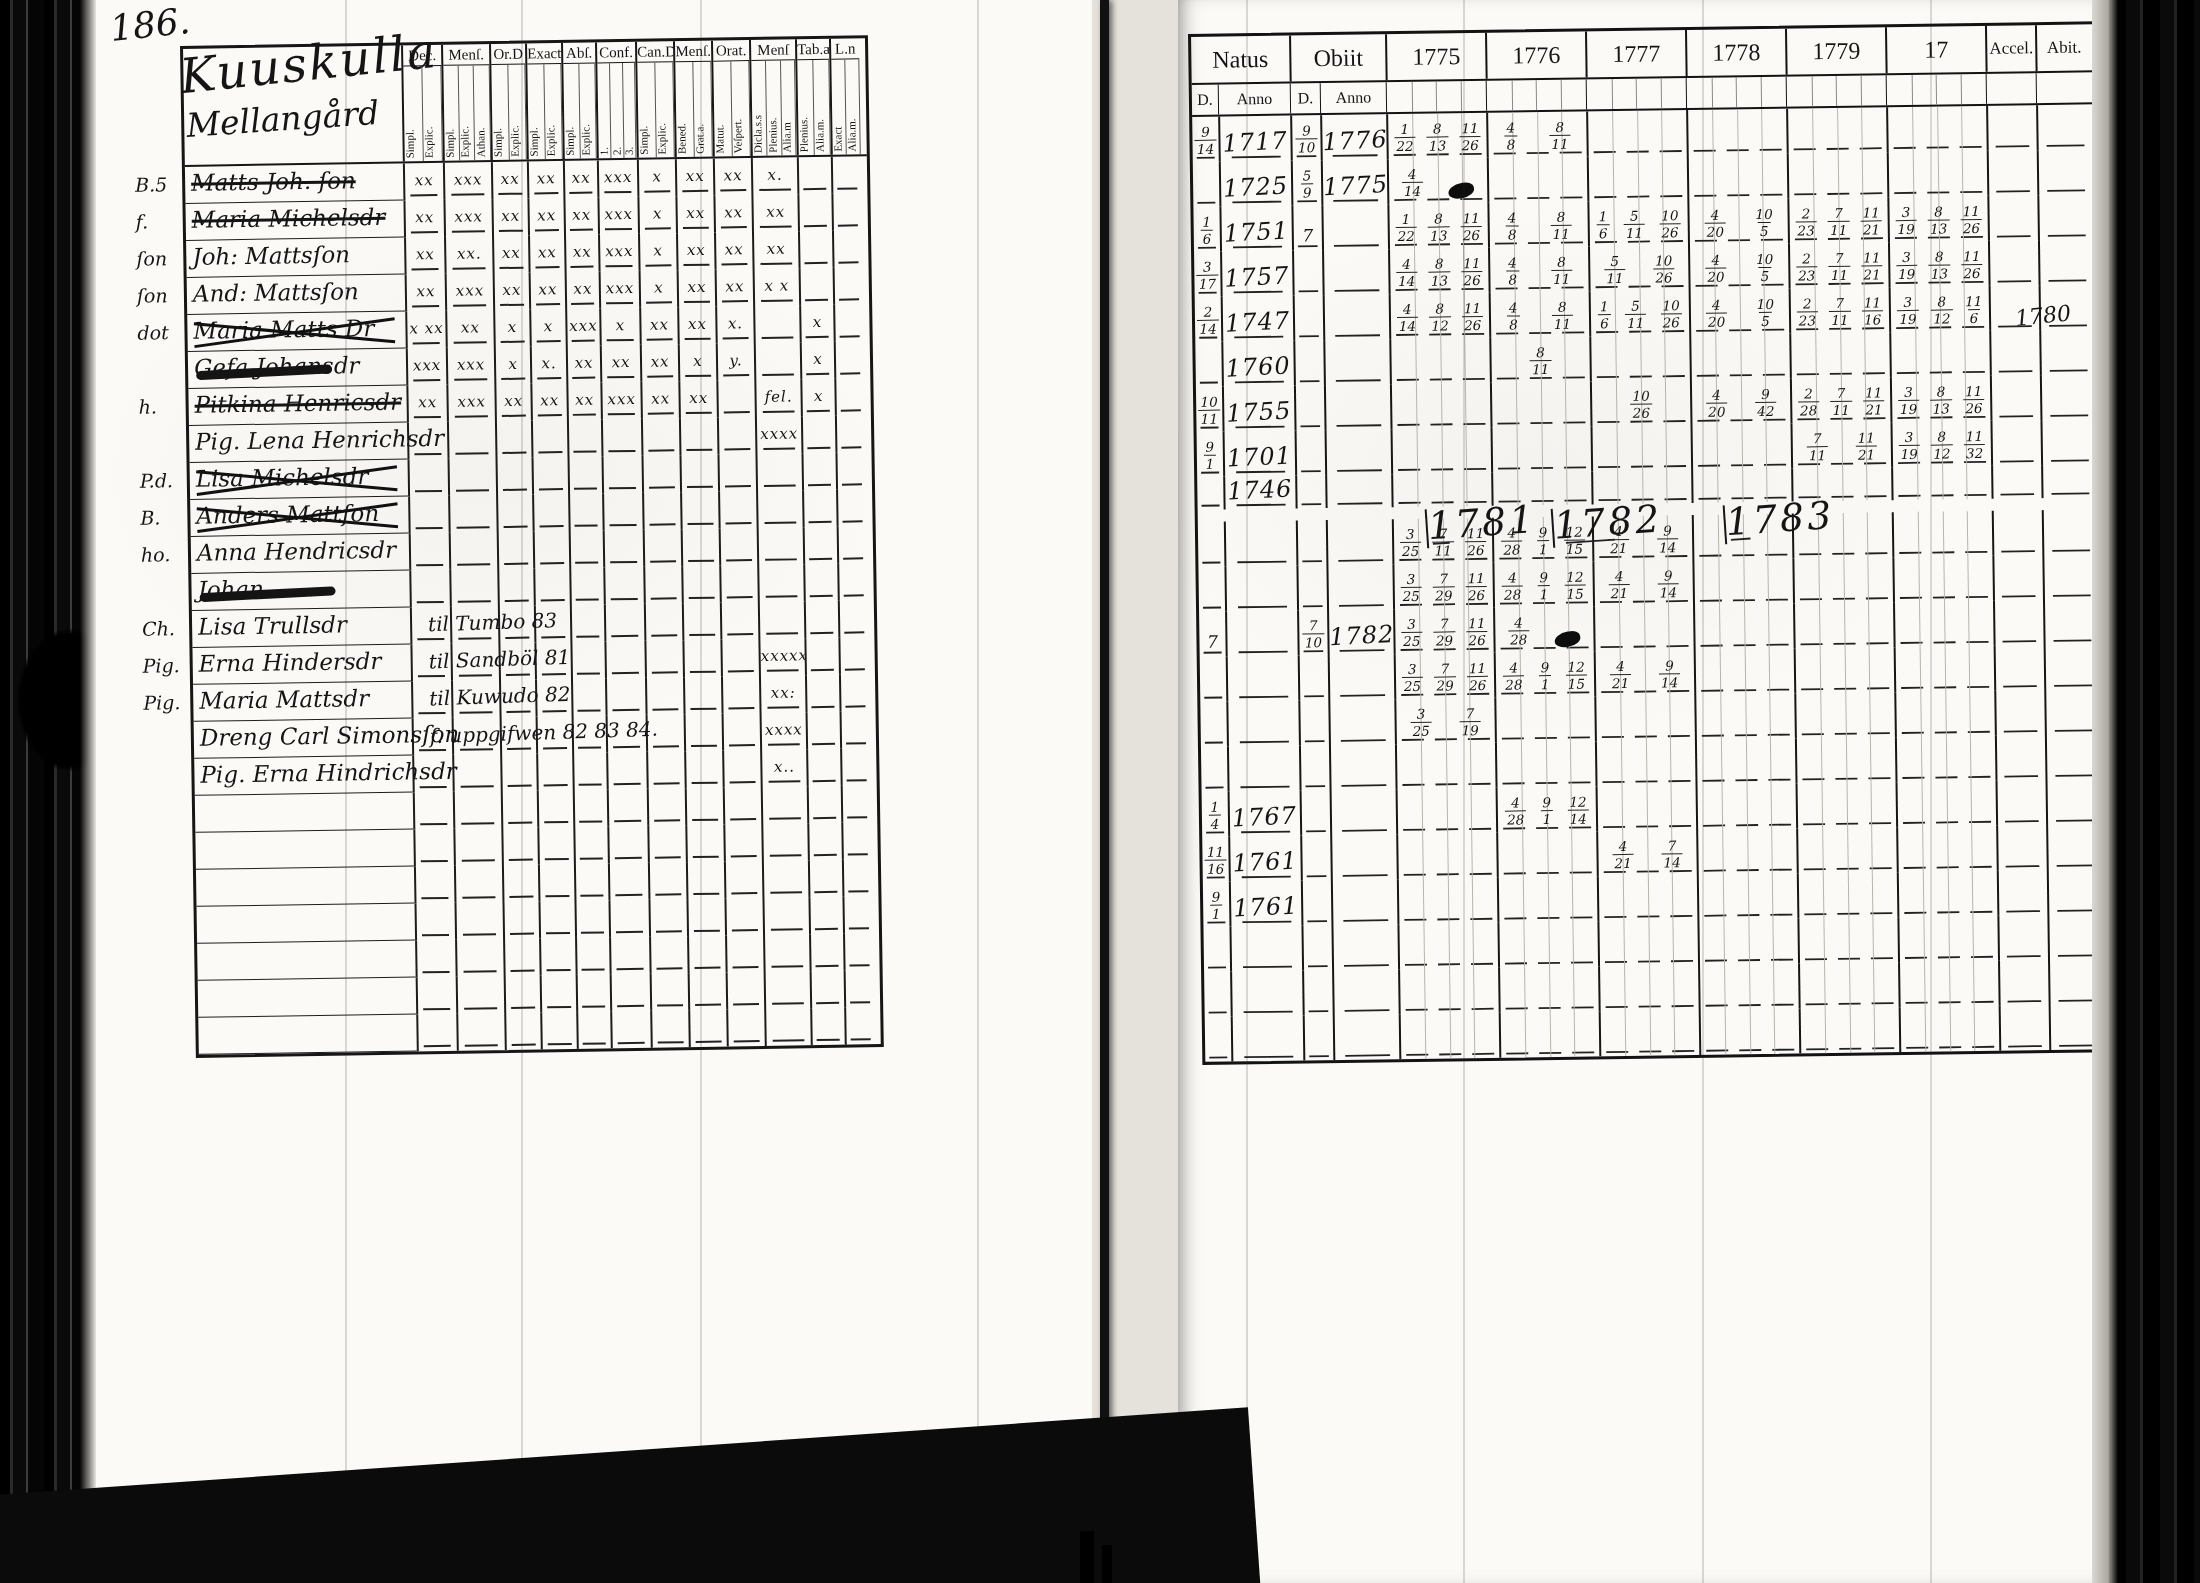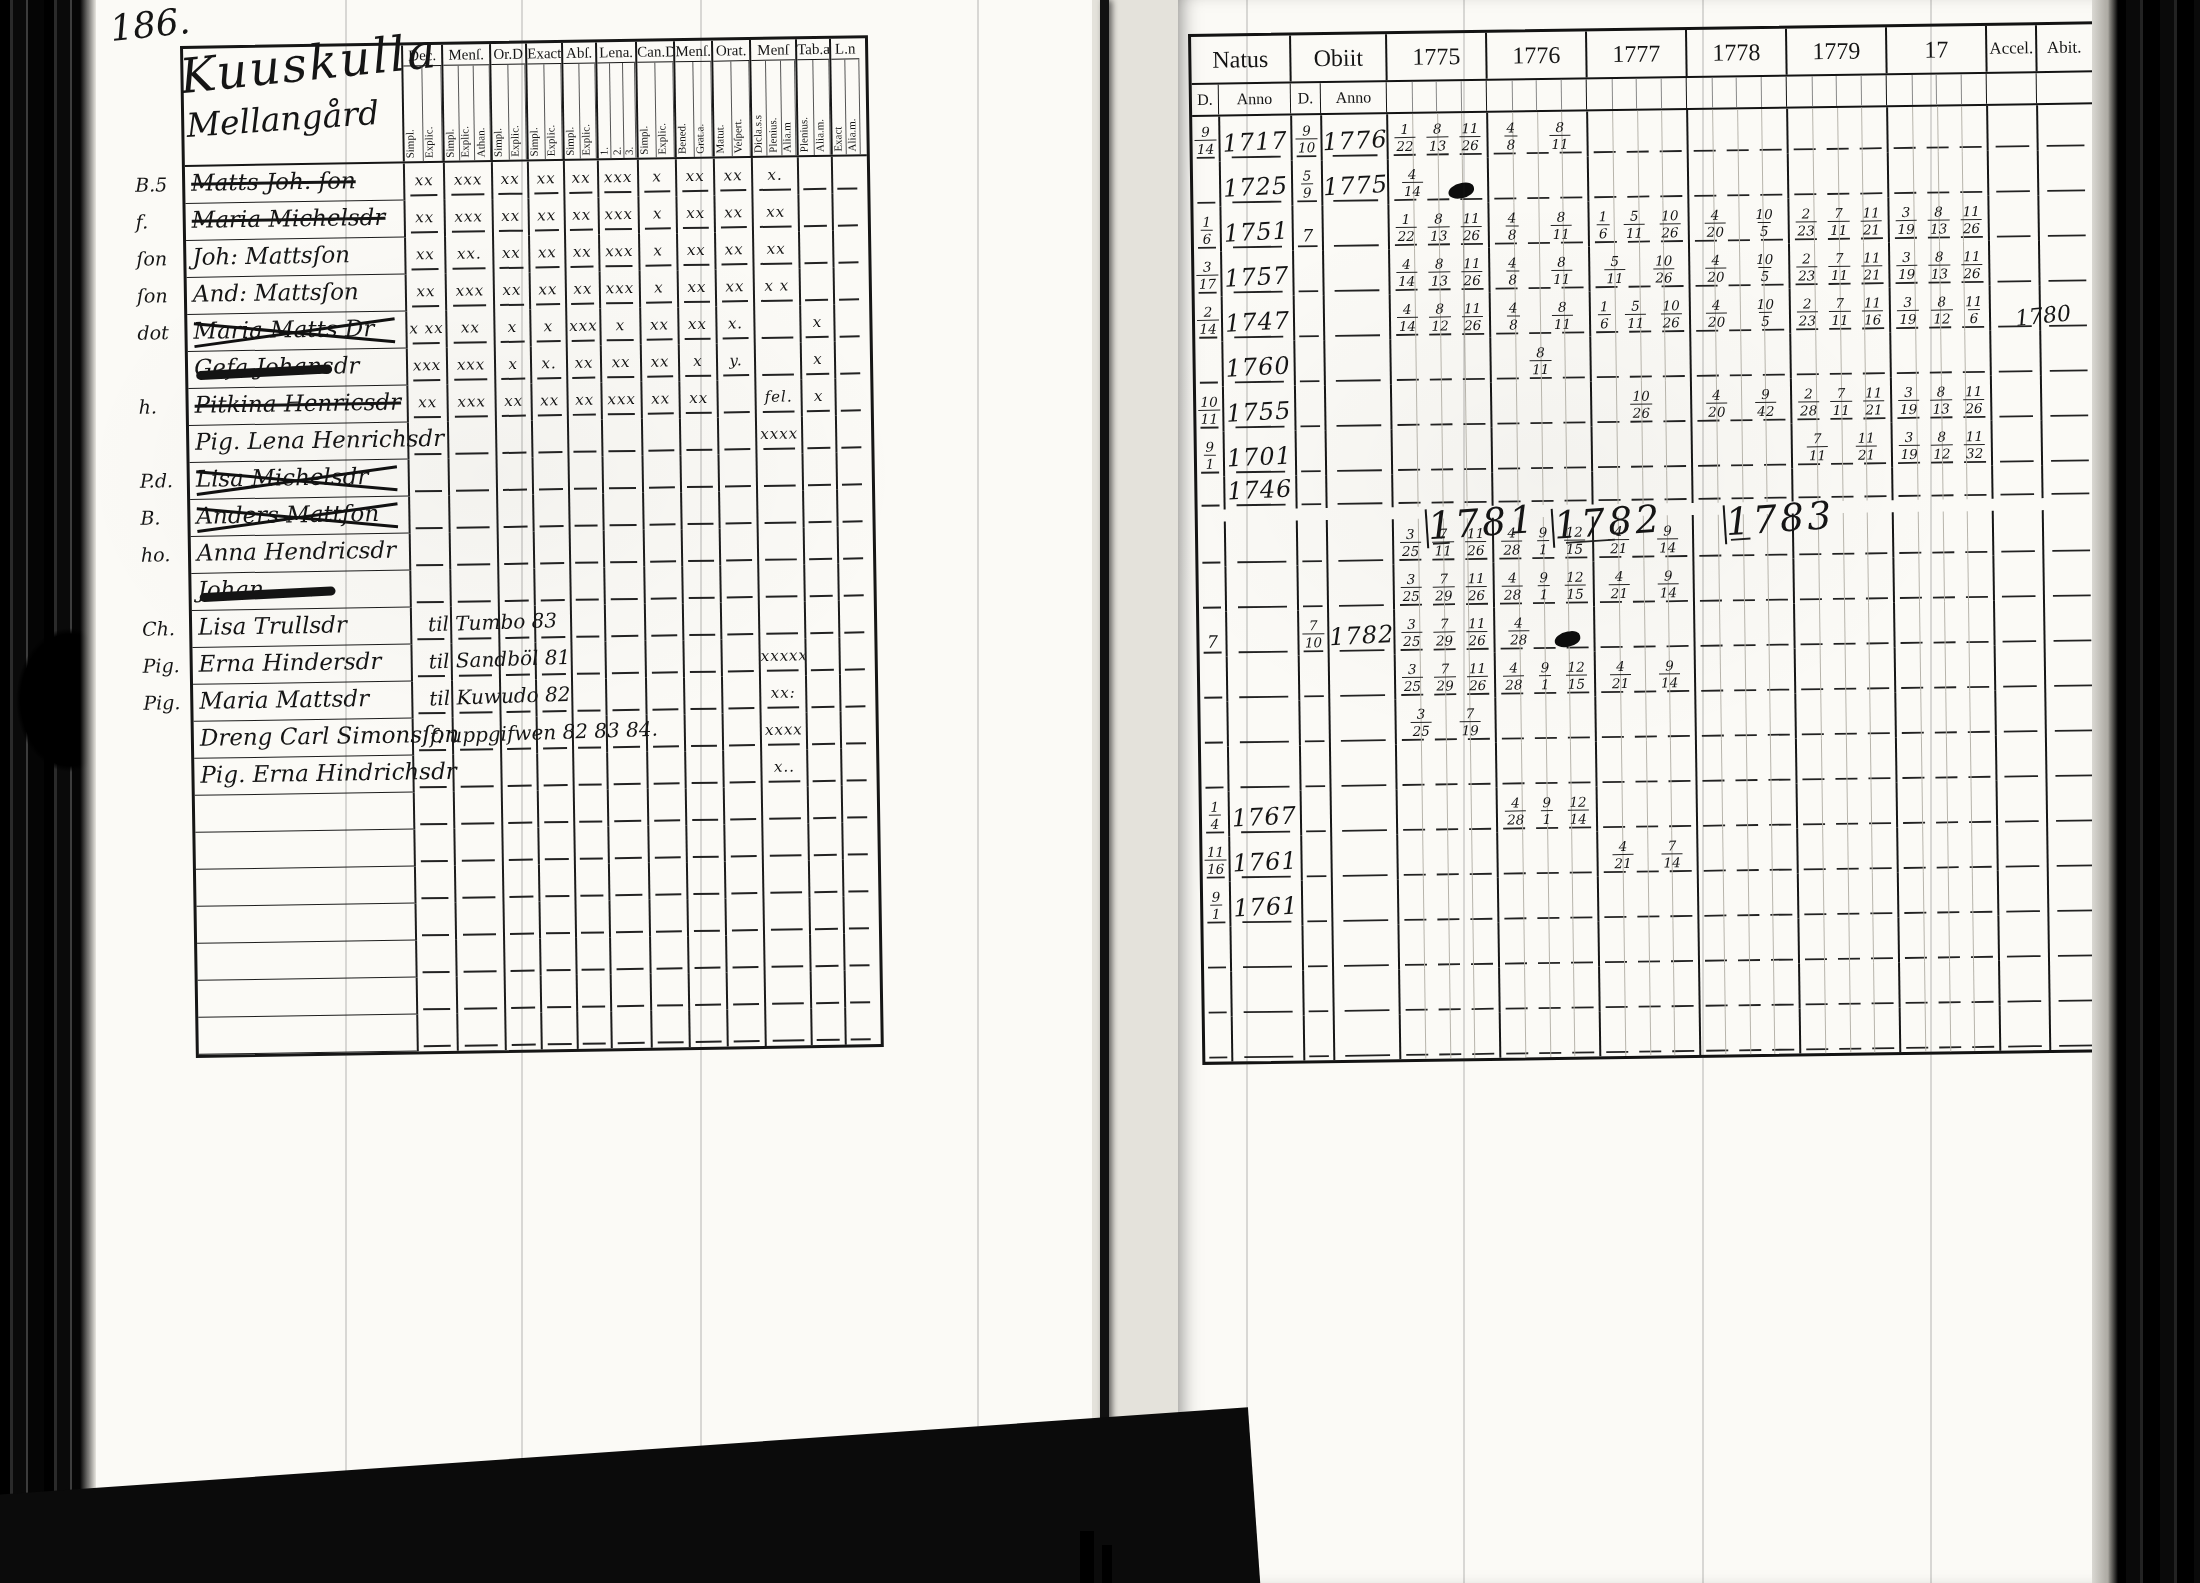"Lena." div.lab { text: Lena -> Conf }
